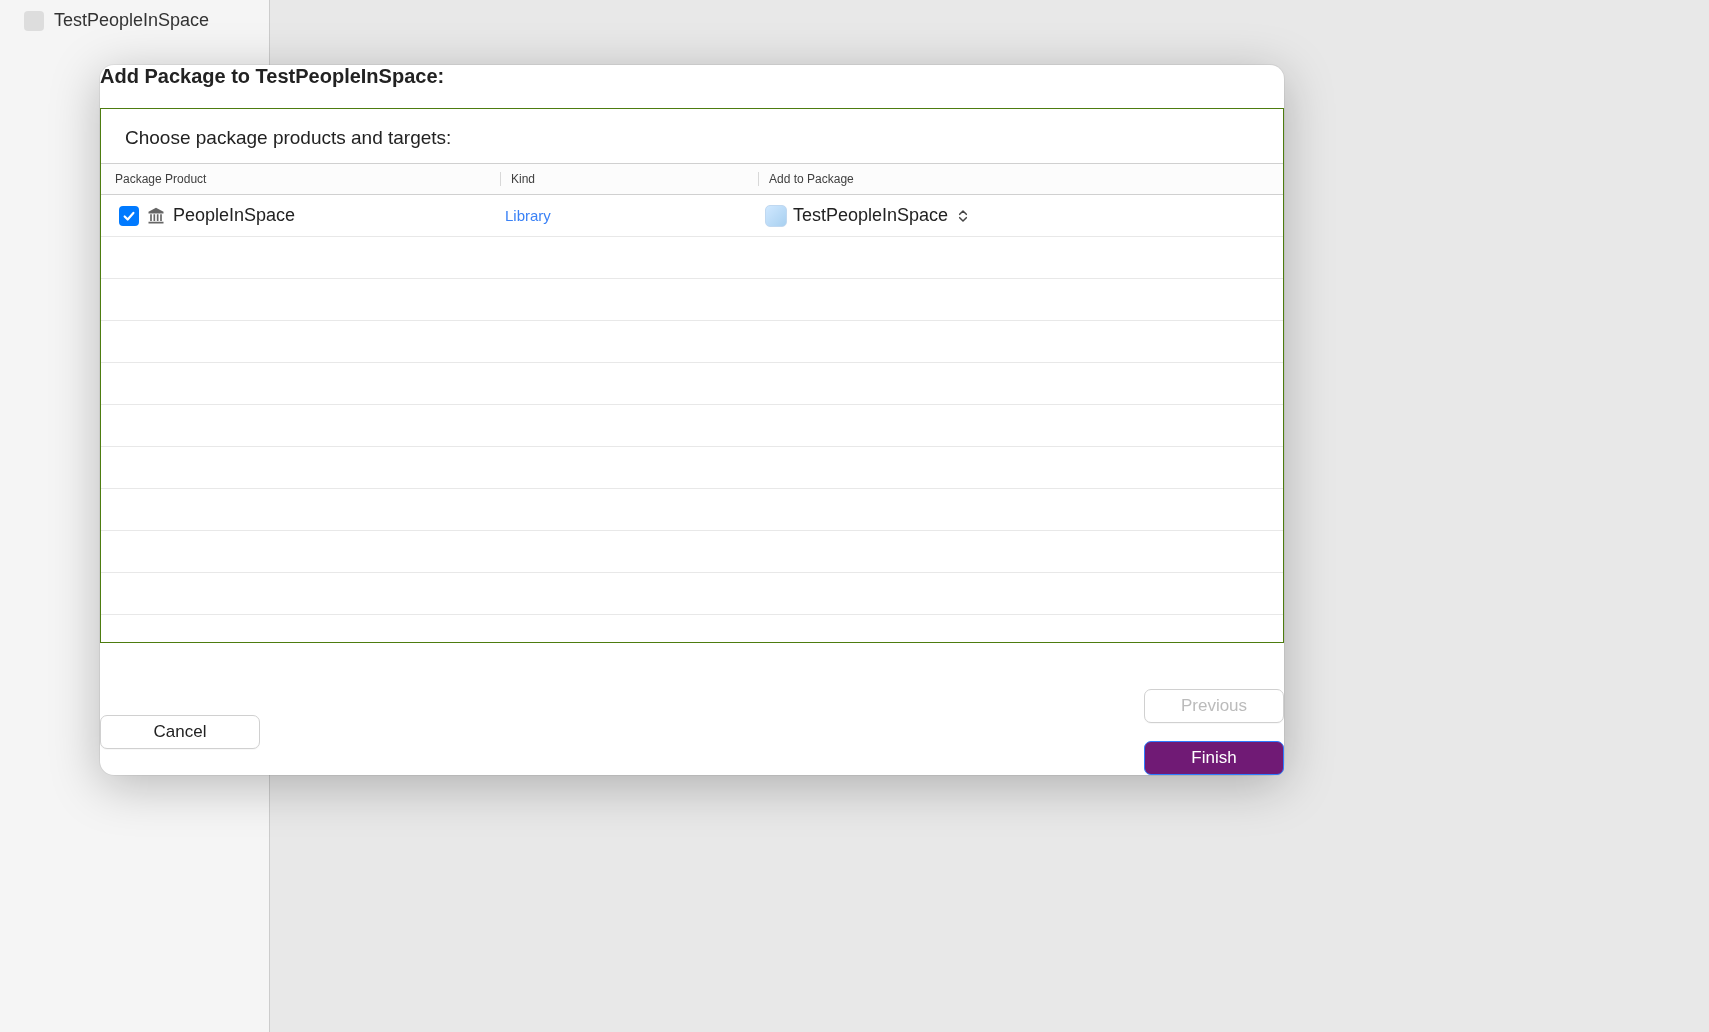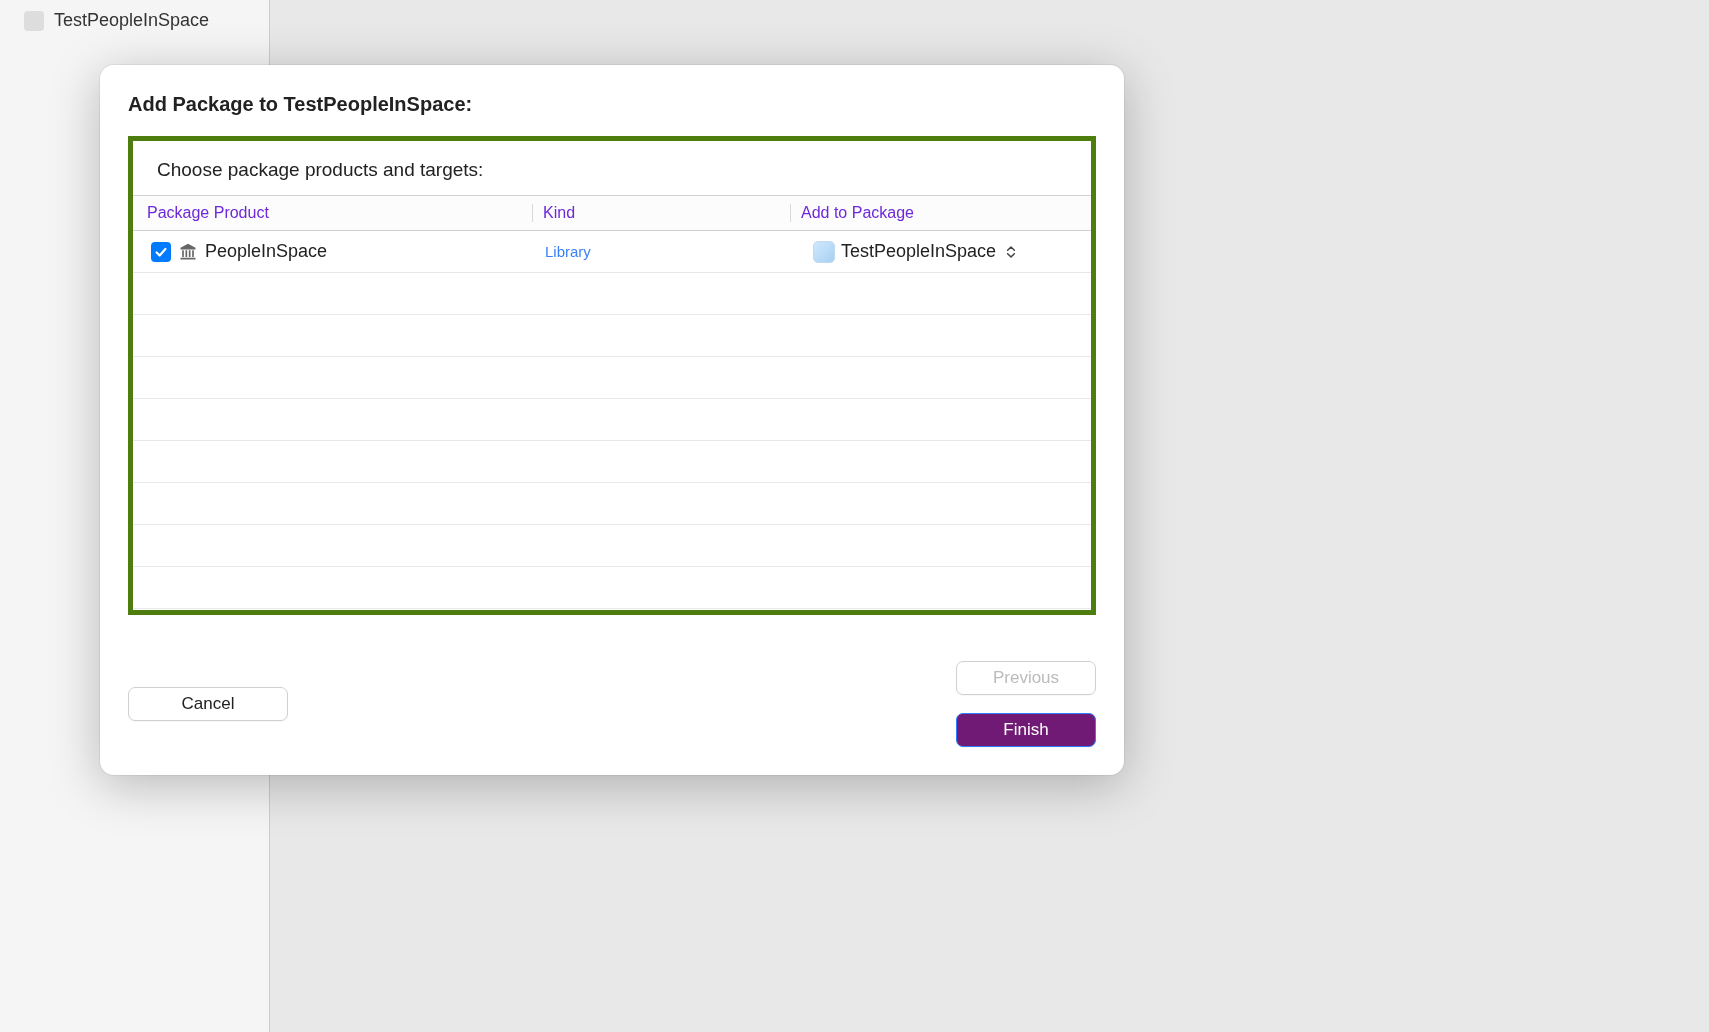"Add Package to TestPeopleInSpace:" .modal { padding: 28px -> none; width: 1024px -> 1184px }
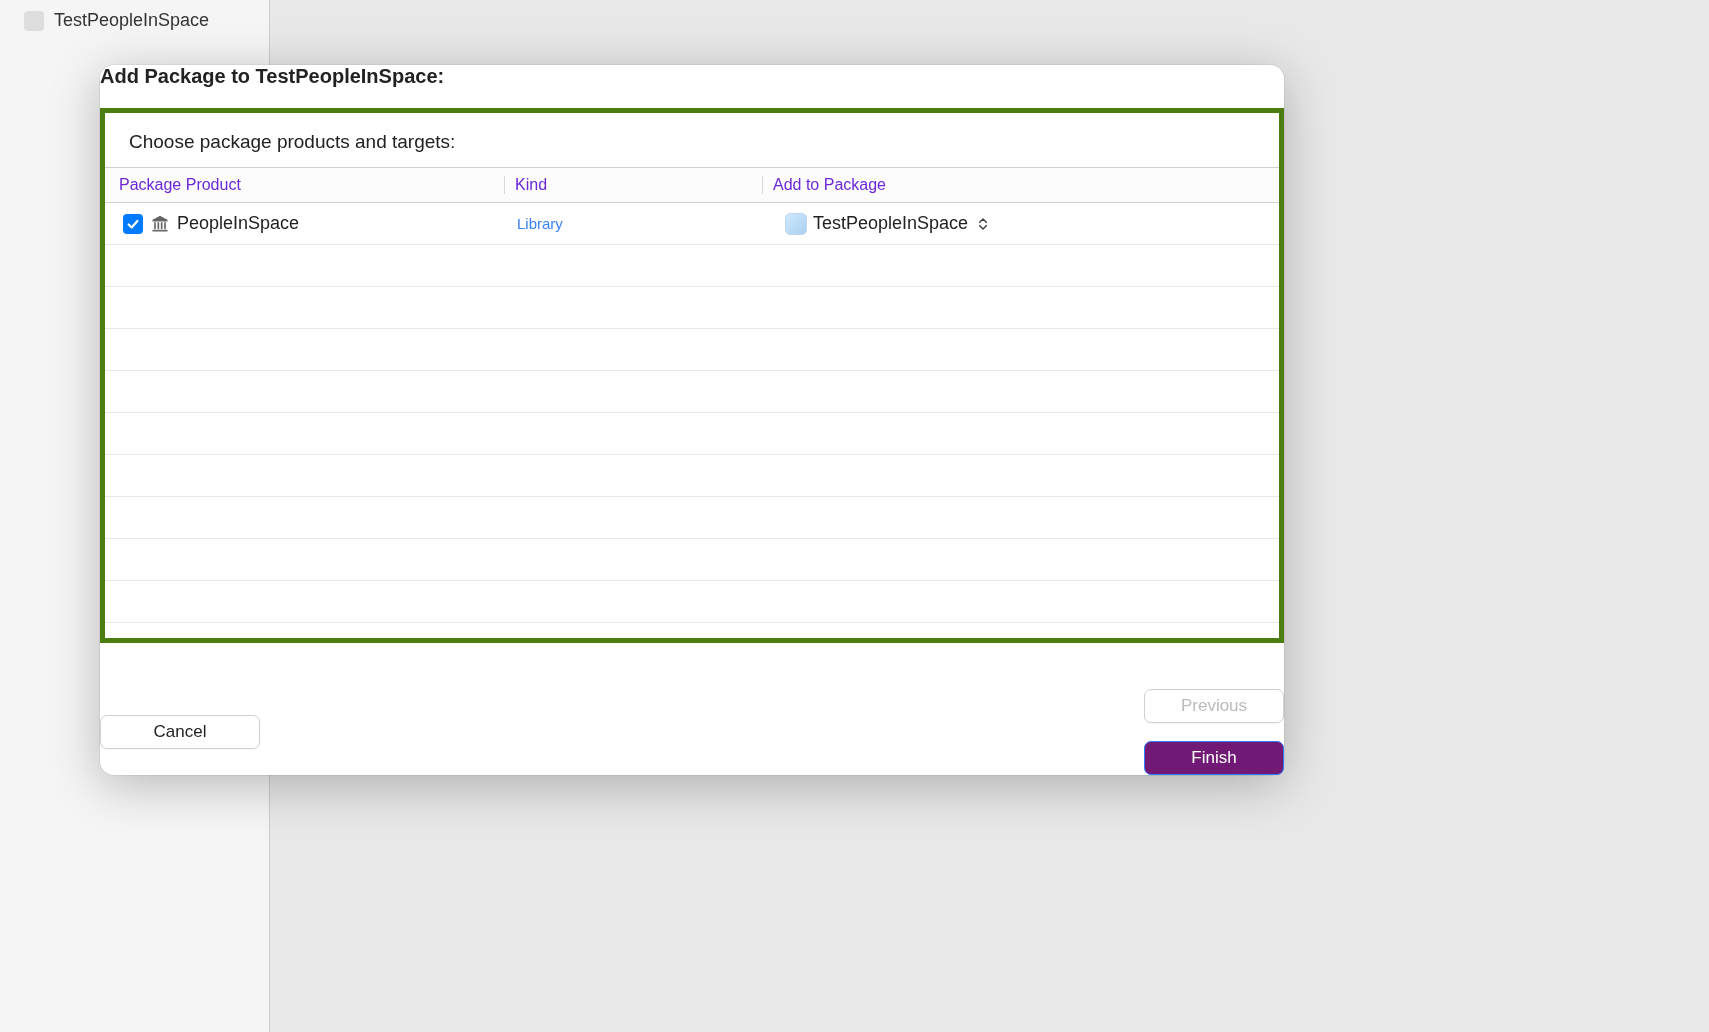"Choose package products and targets:" .content-frame { border: 5px solid #4d7c0f -> 1px solid #4d7c0f }
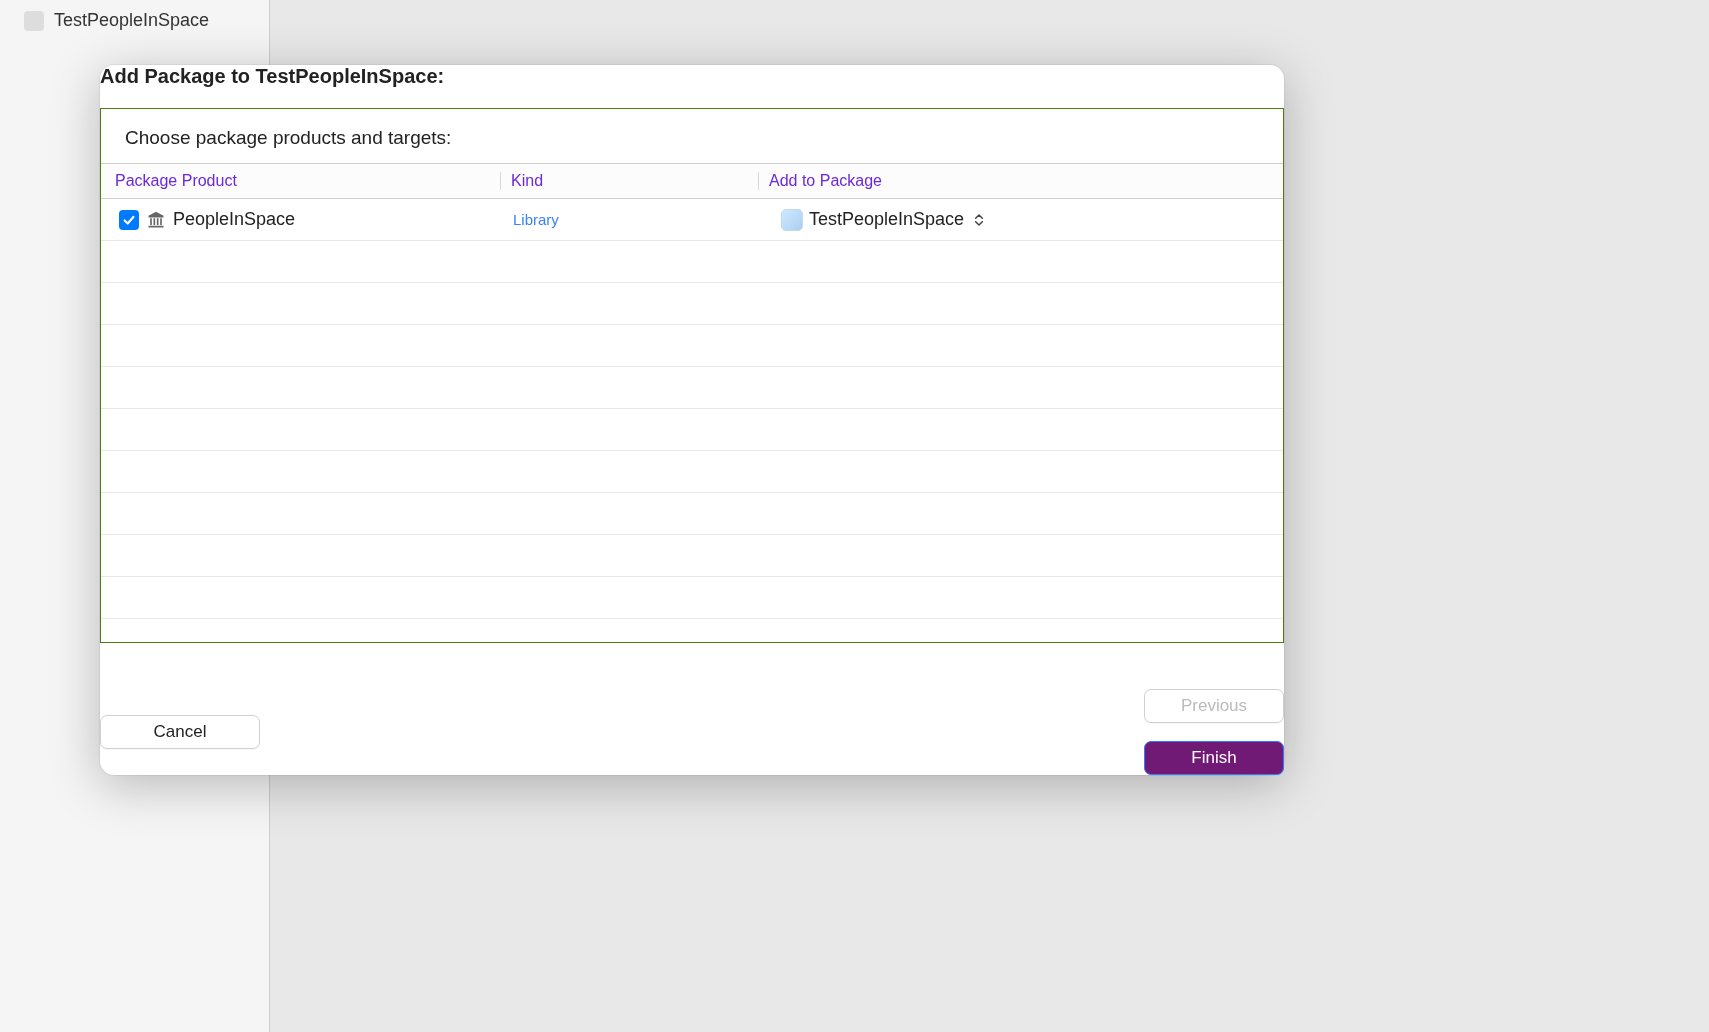"Package Product" .table-header { color: #6d28d9 -> #404040; font-size: 16px -> 12px }
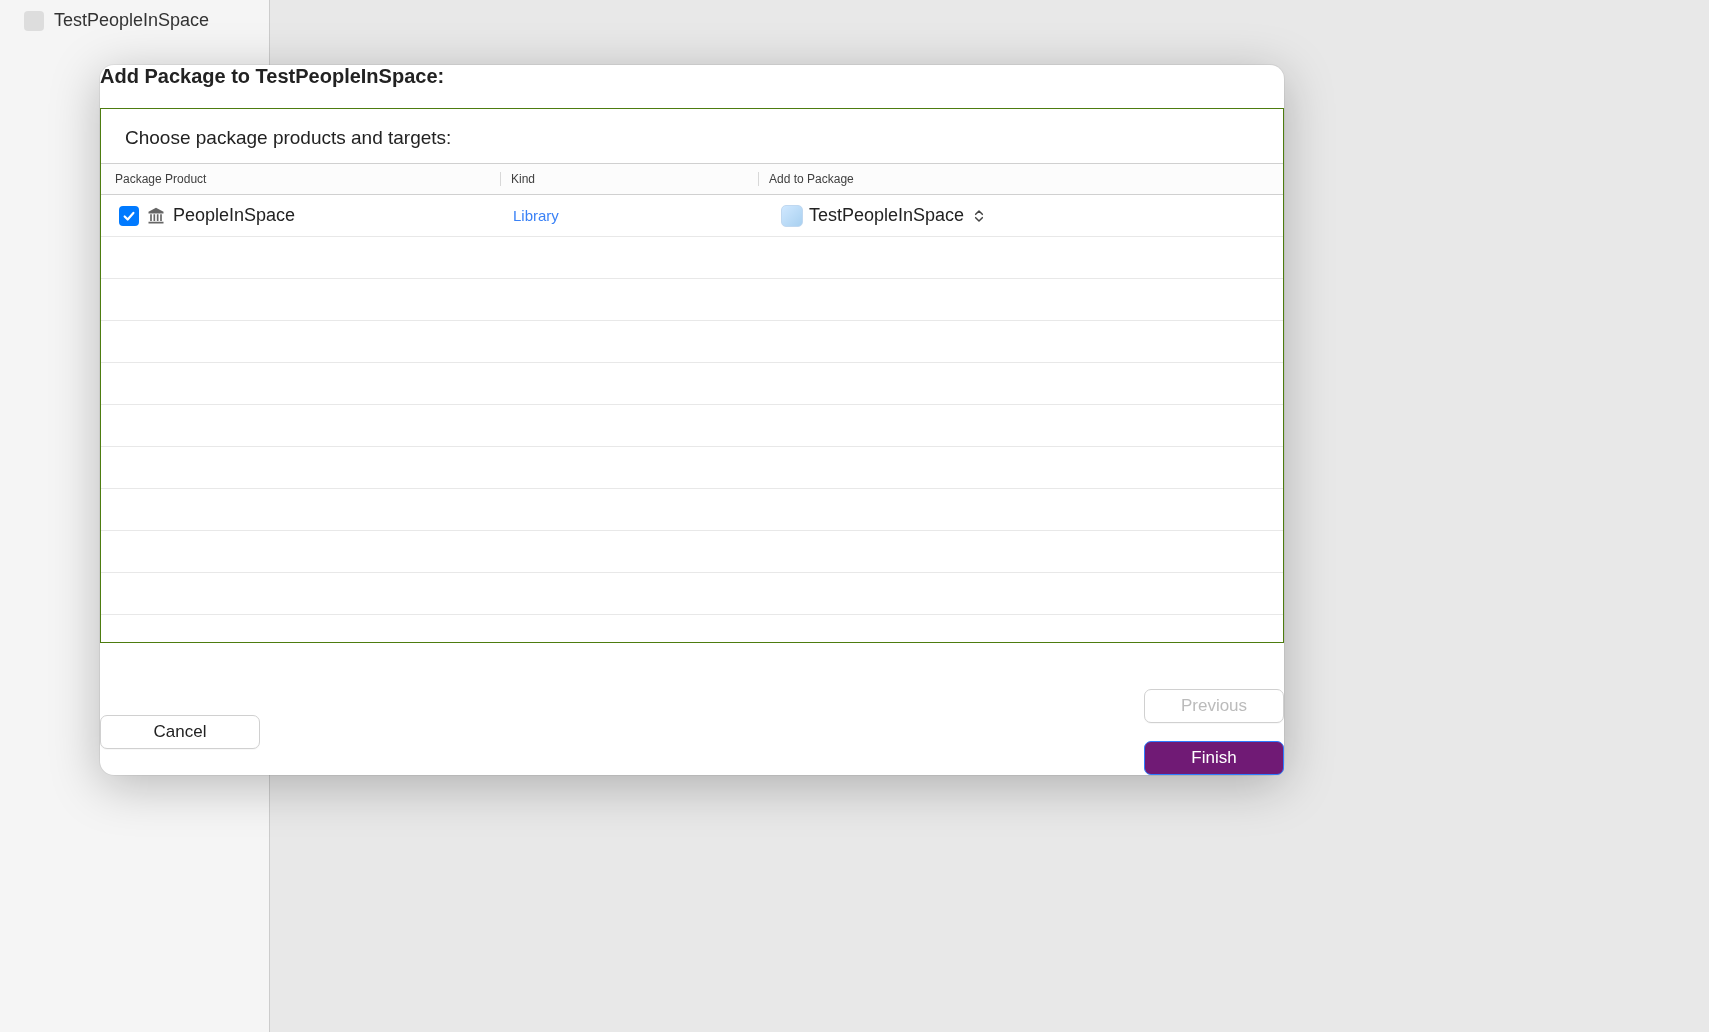"PeopleInSpace" .table-row { gap: 8px -> none }
